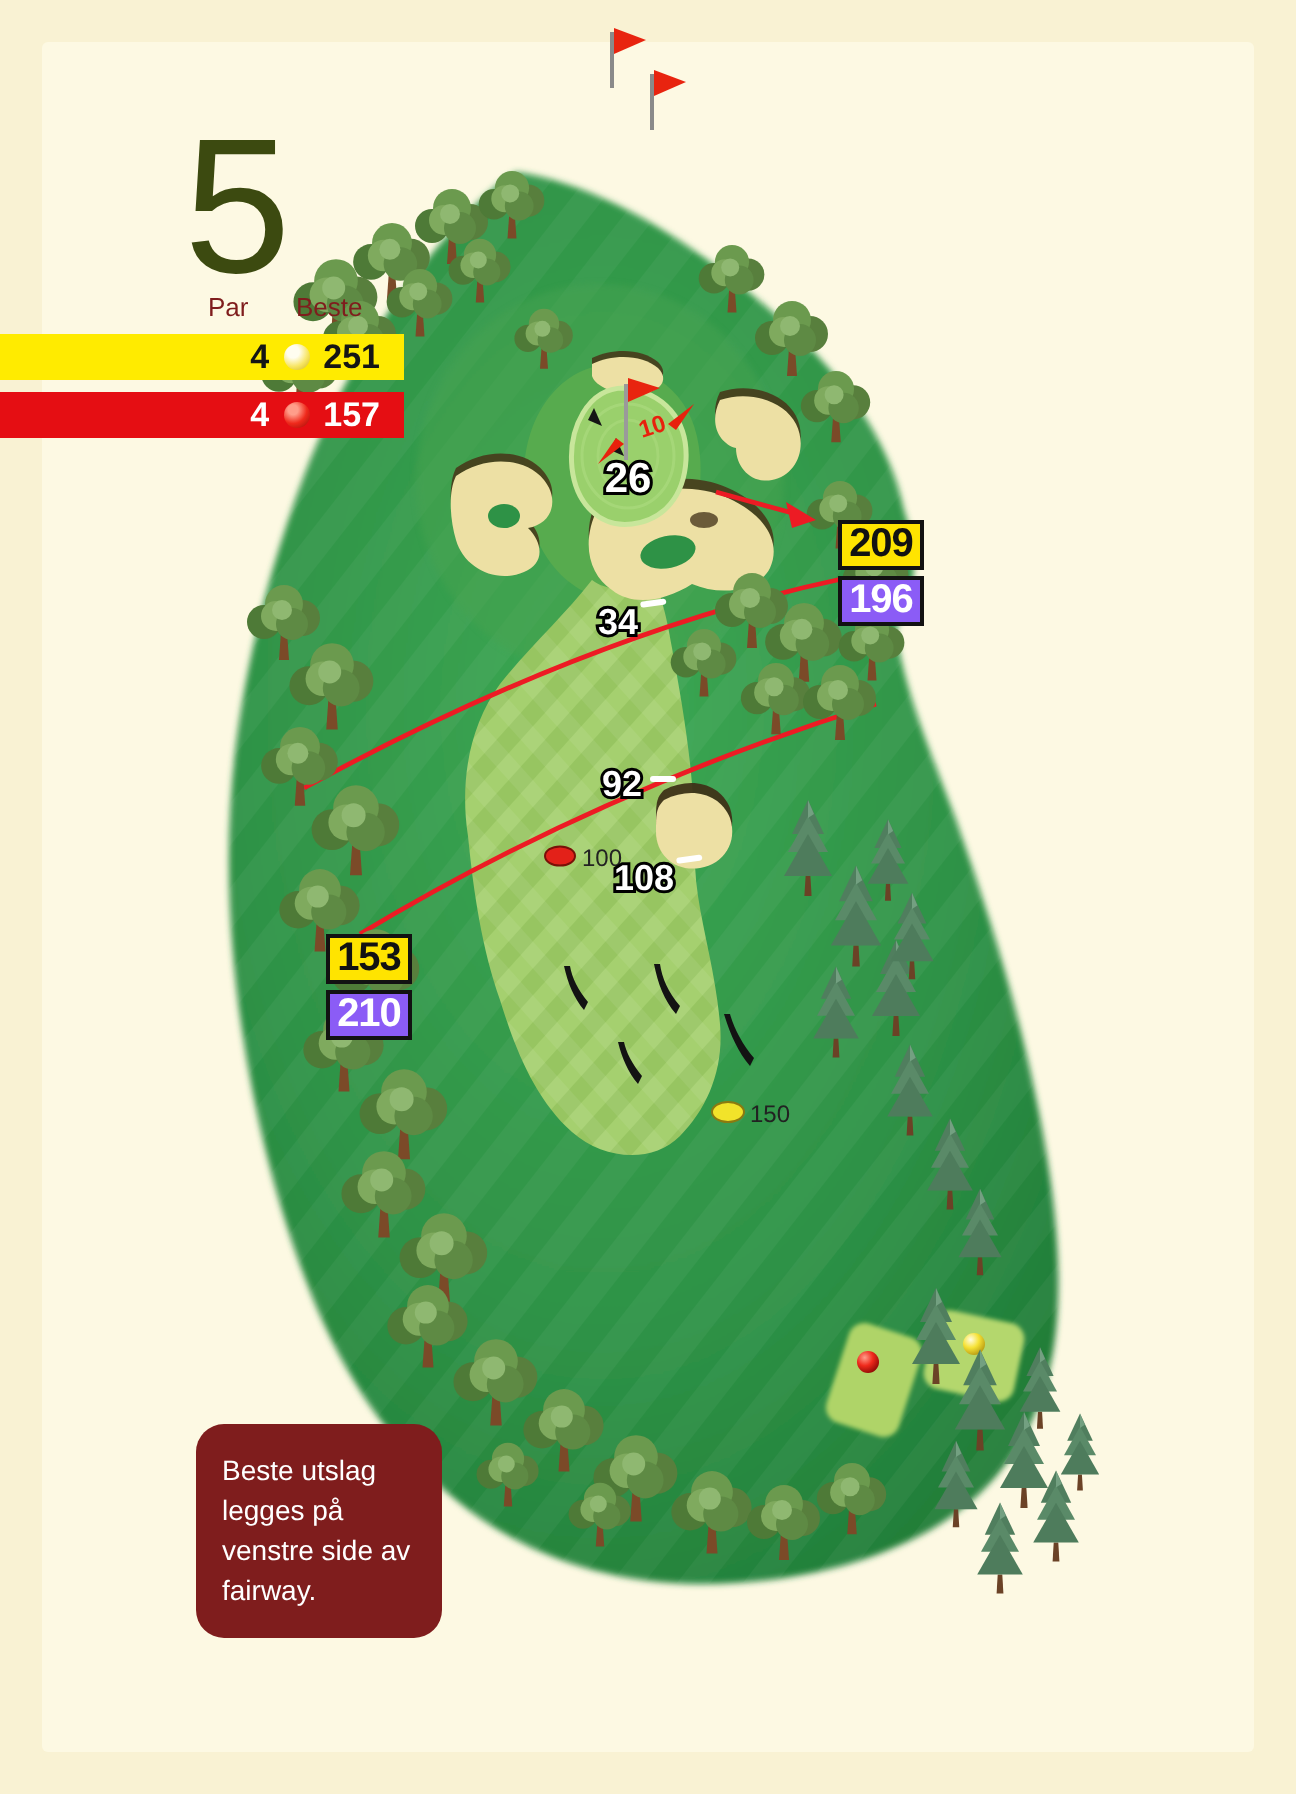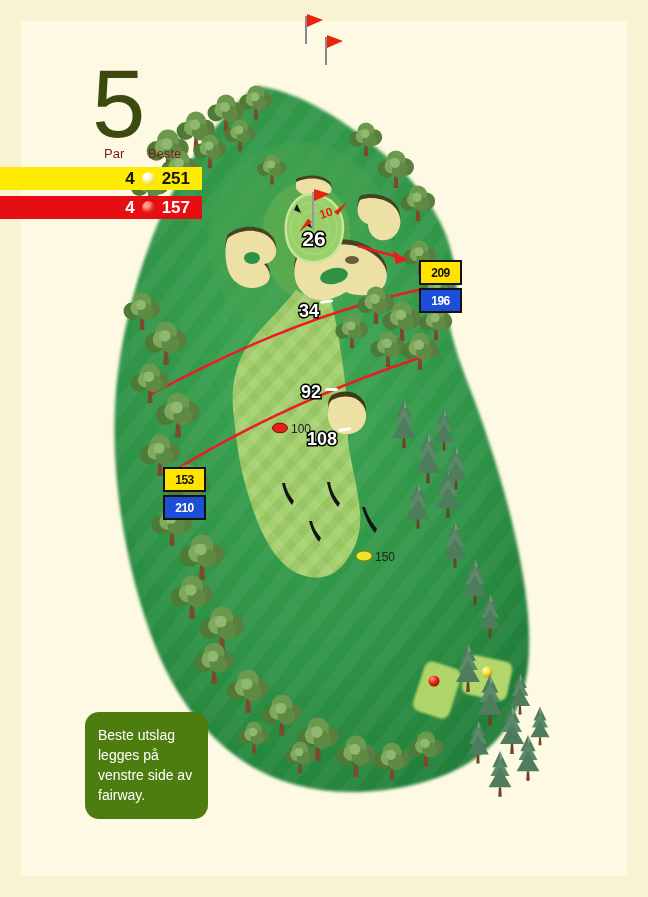"209" .badge { font-size: 12px -> 20px }
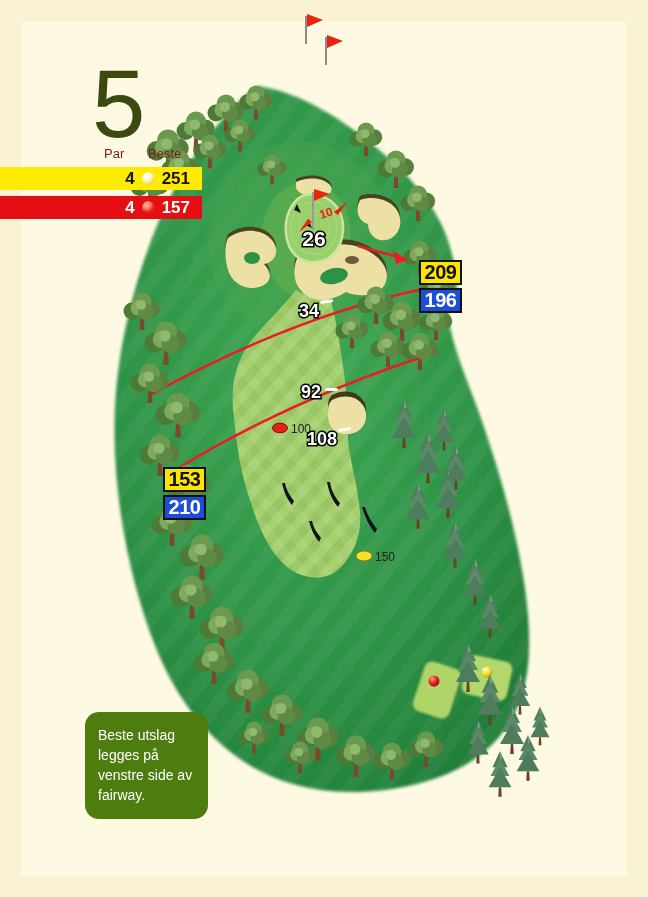"196" .badge.red { background: #1d4ed8 -> #8b5cf6 }
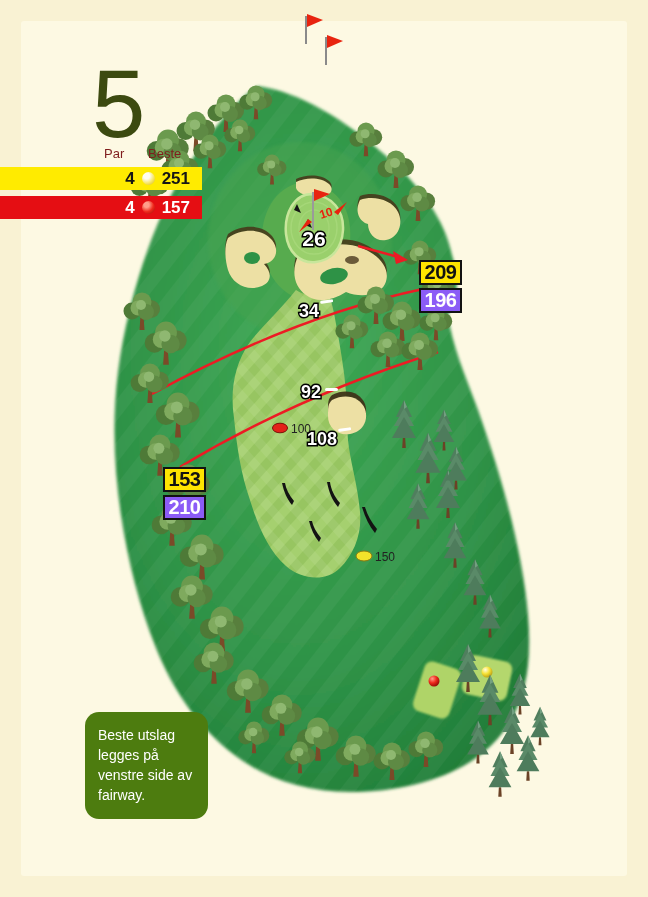"Beste utslag legges på venstre" .note-box { background: #4d7c0f -> #7f1d1d; left: 85px -> 98px }
